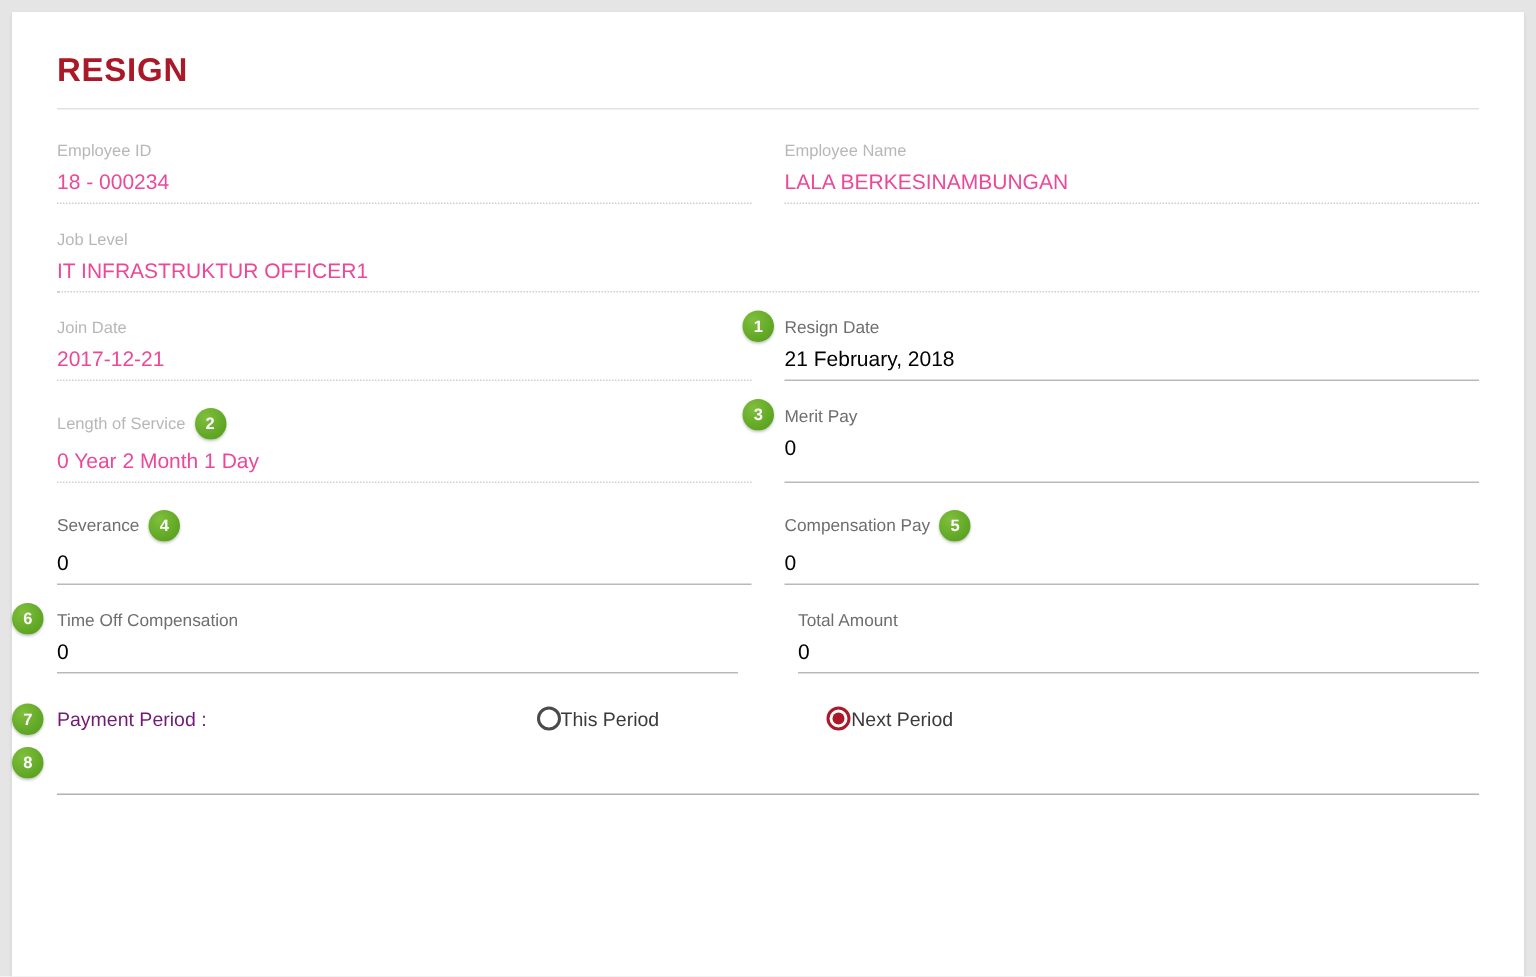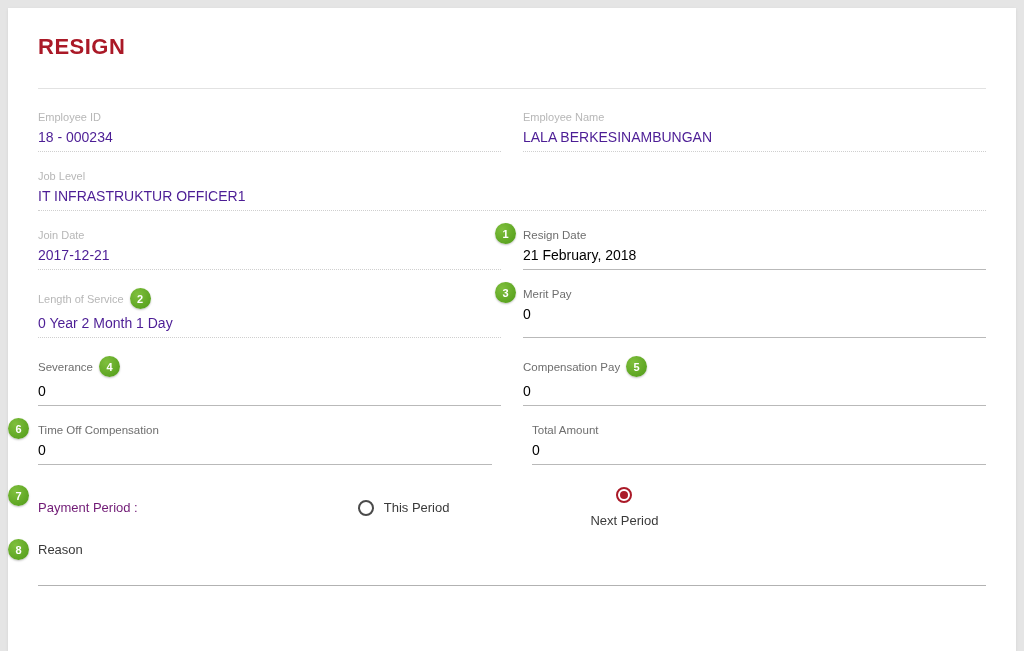"RESIGN" .page-title { padding-bottom: 28px -> 12px }
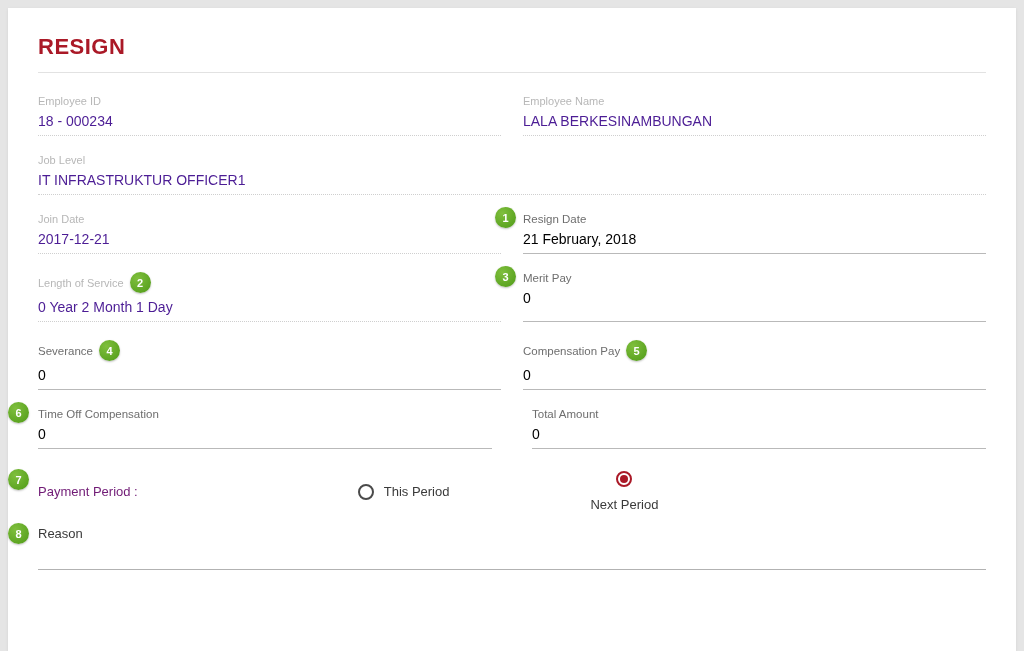"18 - 000234" .field.readonly .value { color: #4c1d95 -> #ec4899 }
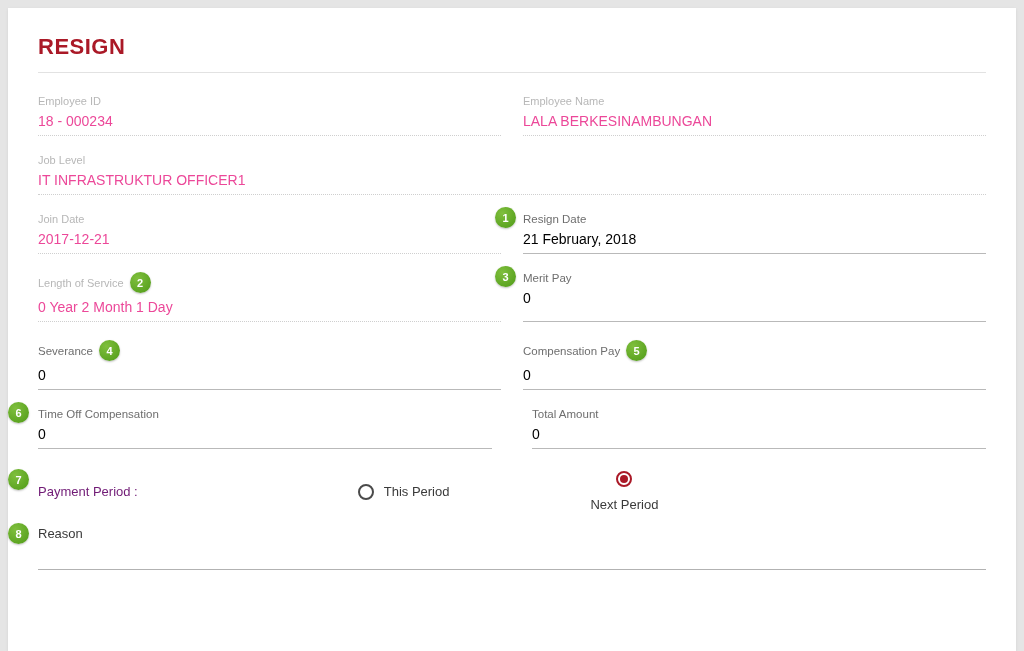"This Period" .radio-opt { gap: 10px -> none }
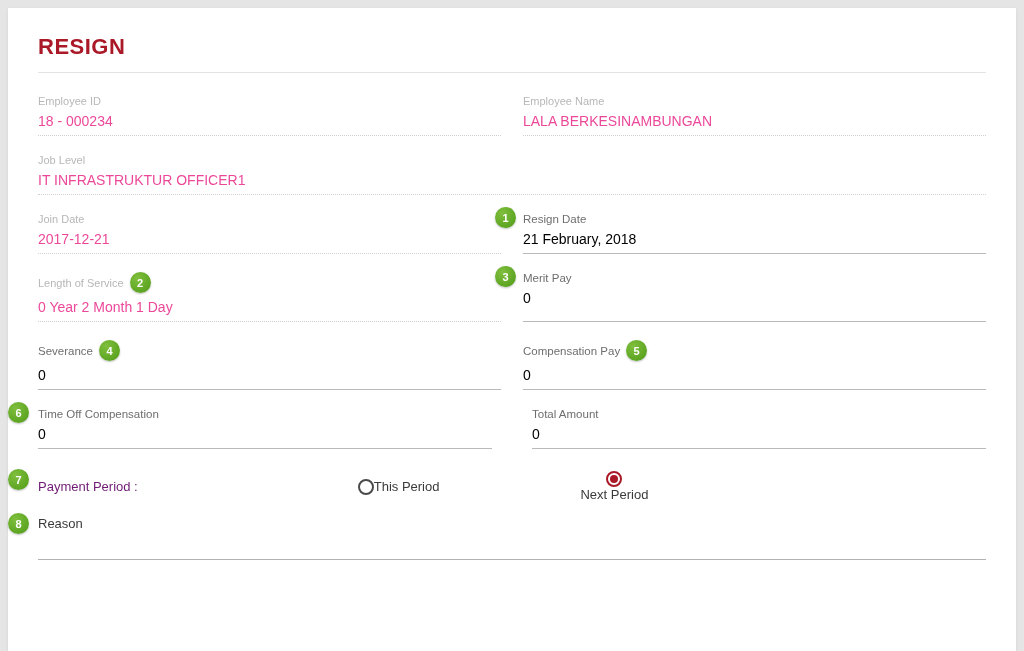"Next Period" span.radio-opt { flex-direction: column -> none; margin-left: 101px -> 72px }
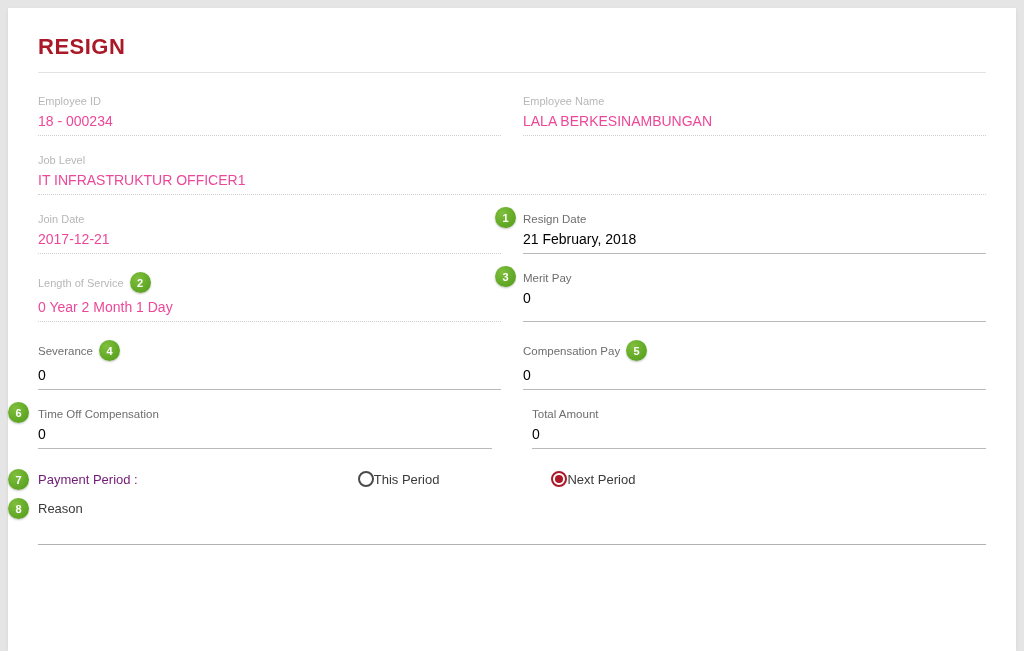"Reason" div.reason-label { html: <div>Reason</div> -> none }
